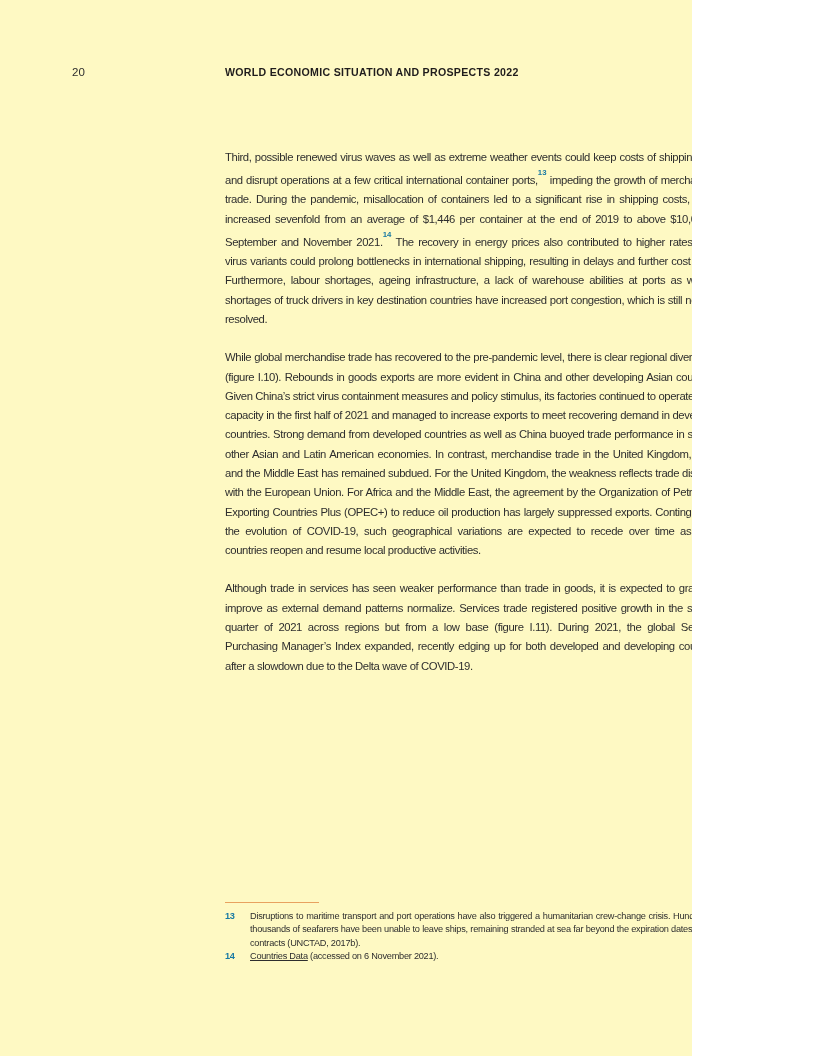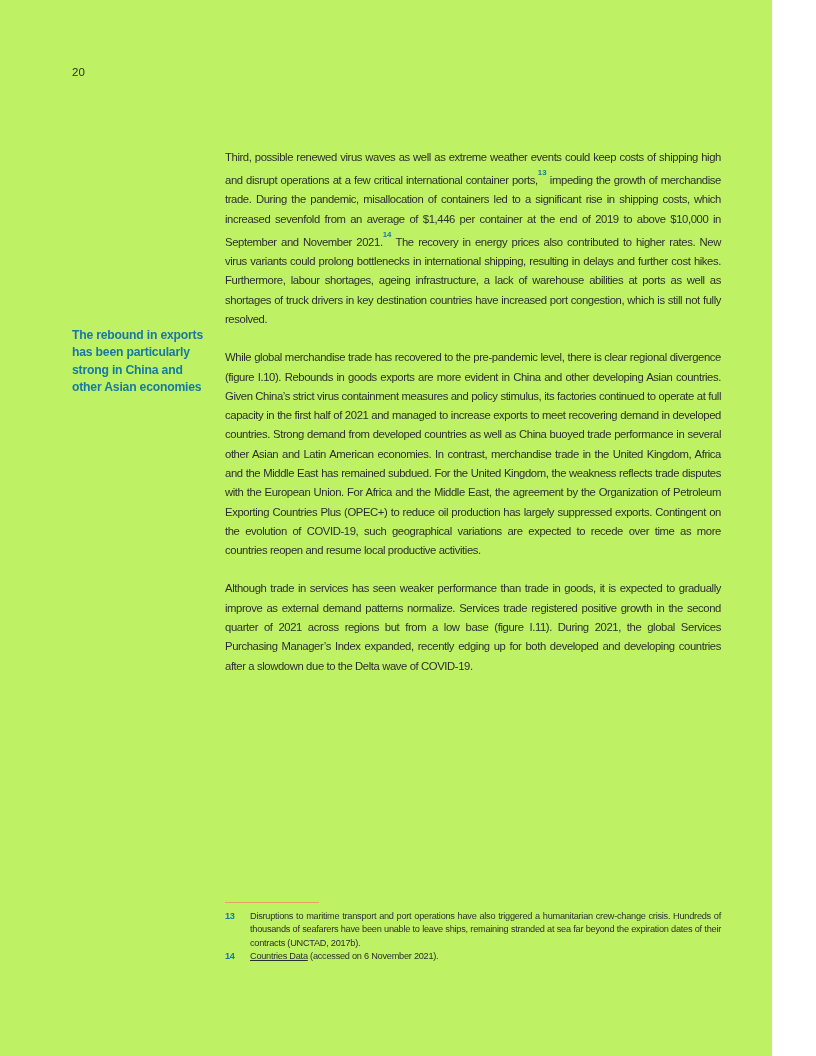"20" .page { background: #bef264 -> #fef9c3; width: 772px -> 692px }
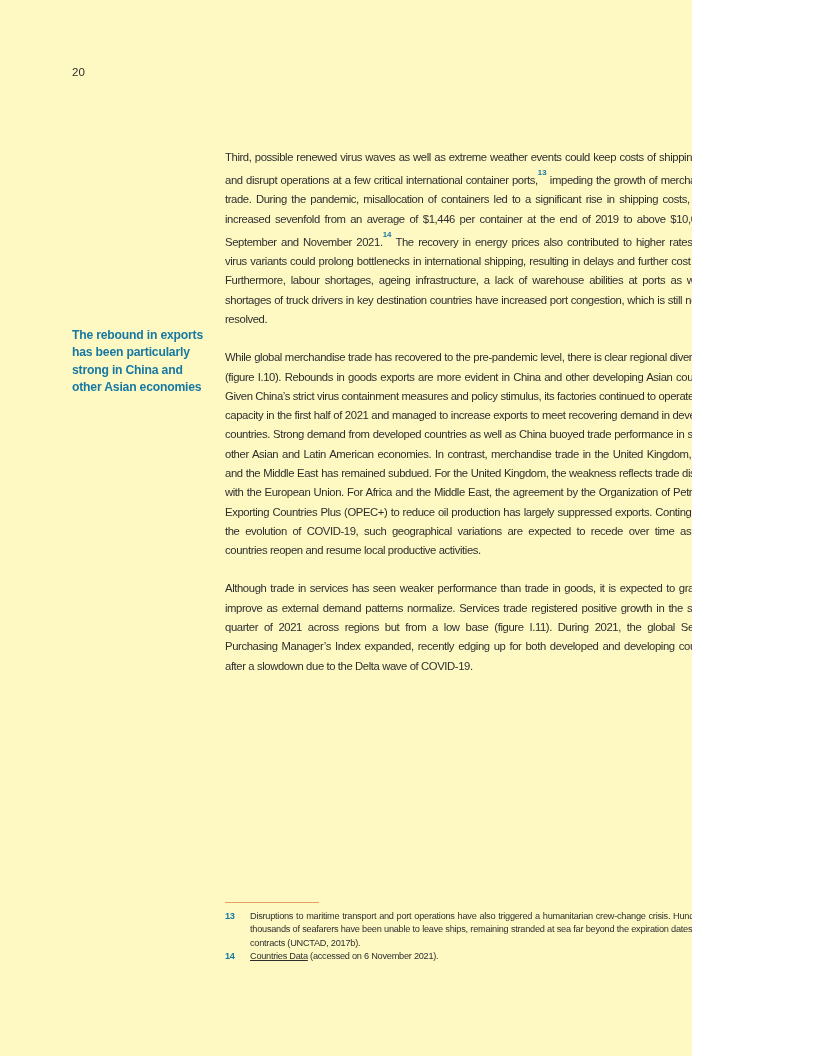"WORLD ECONOMIC SITUATION AND PROSPECTS" div.running-header { html: none -> <div>WORLD ECONOMIC SITUATION AND PROSPECTS 2022</div> }
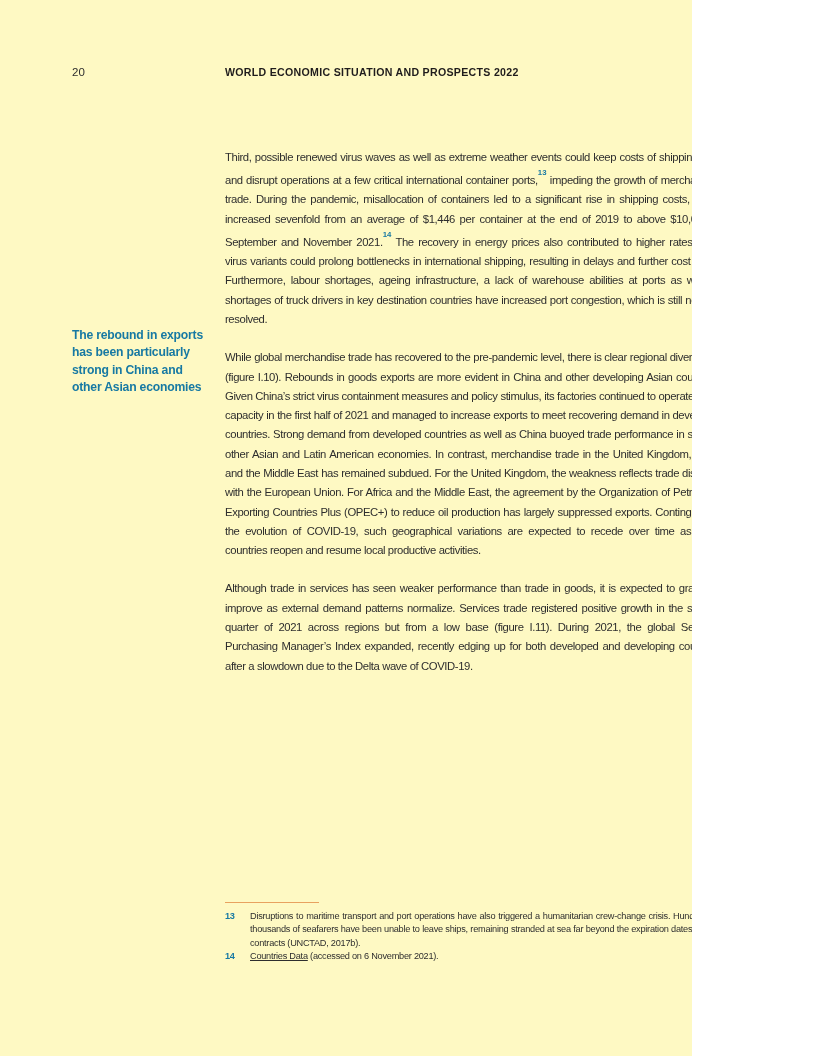"The rebound in exports has" aside.margin-note { html: <aside>The rebound in exports has been particularly strong in China and other Asian economies</aside> -> none }
